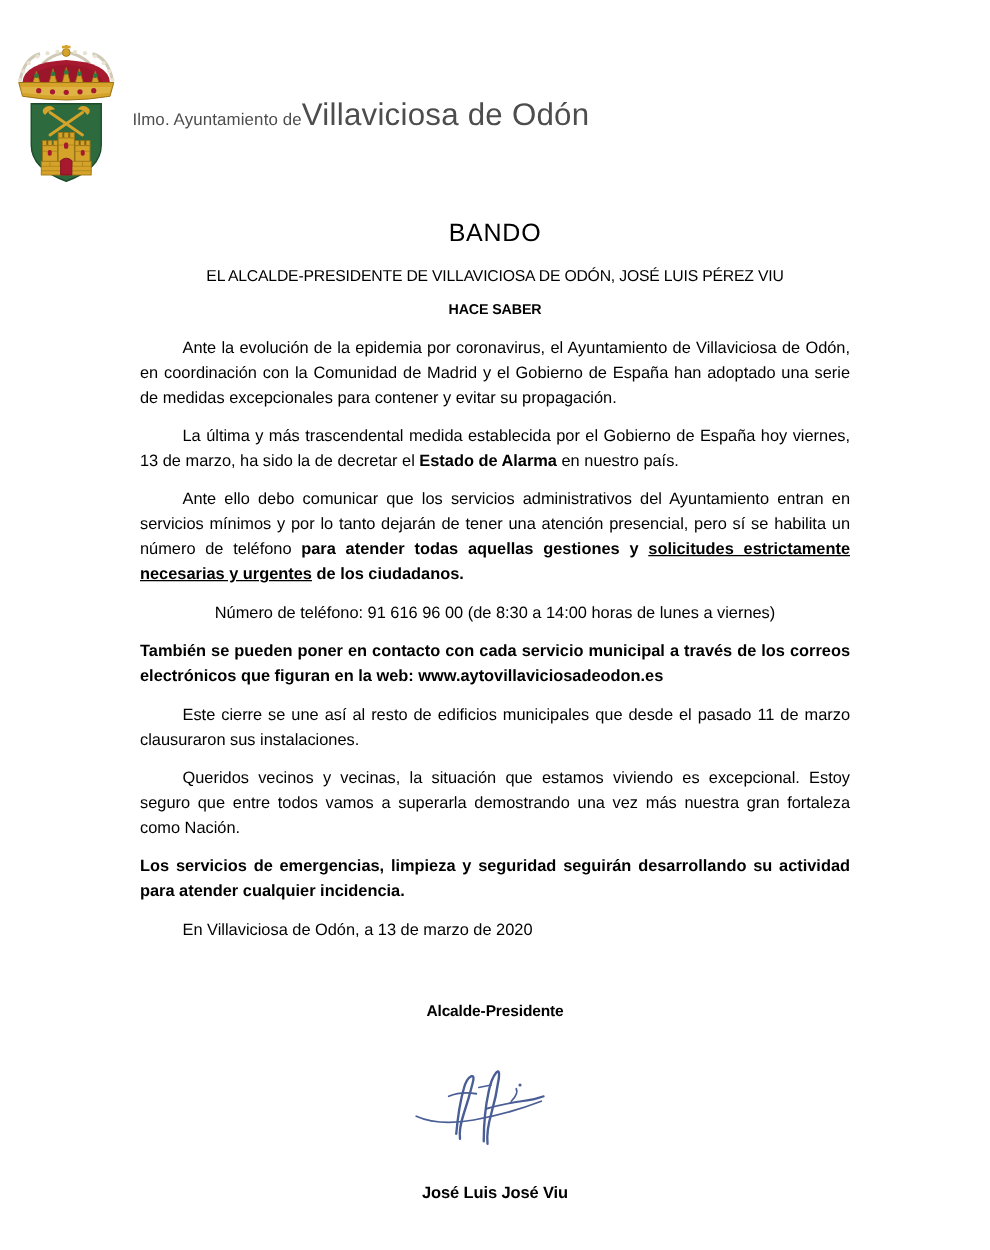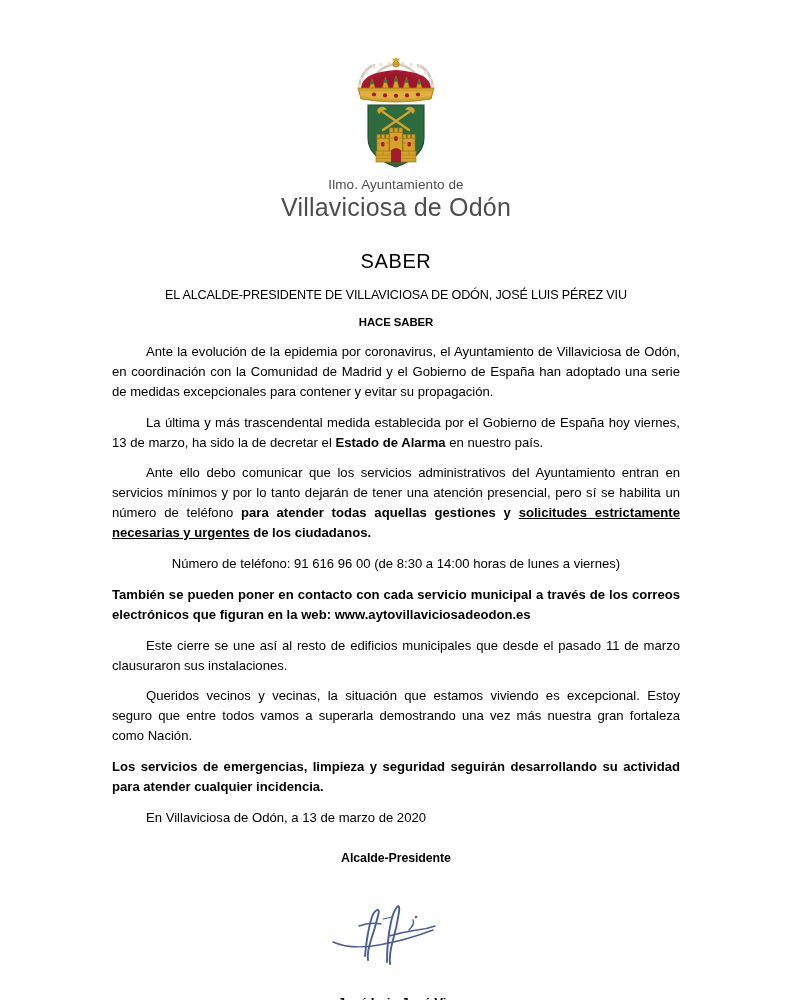"Ilmo. Ayuntamiento de" .letterhead { flex-direction: column -> row; padding-top: 58px -> 36px }
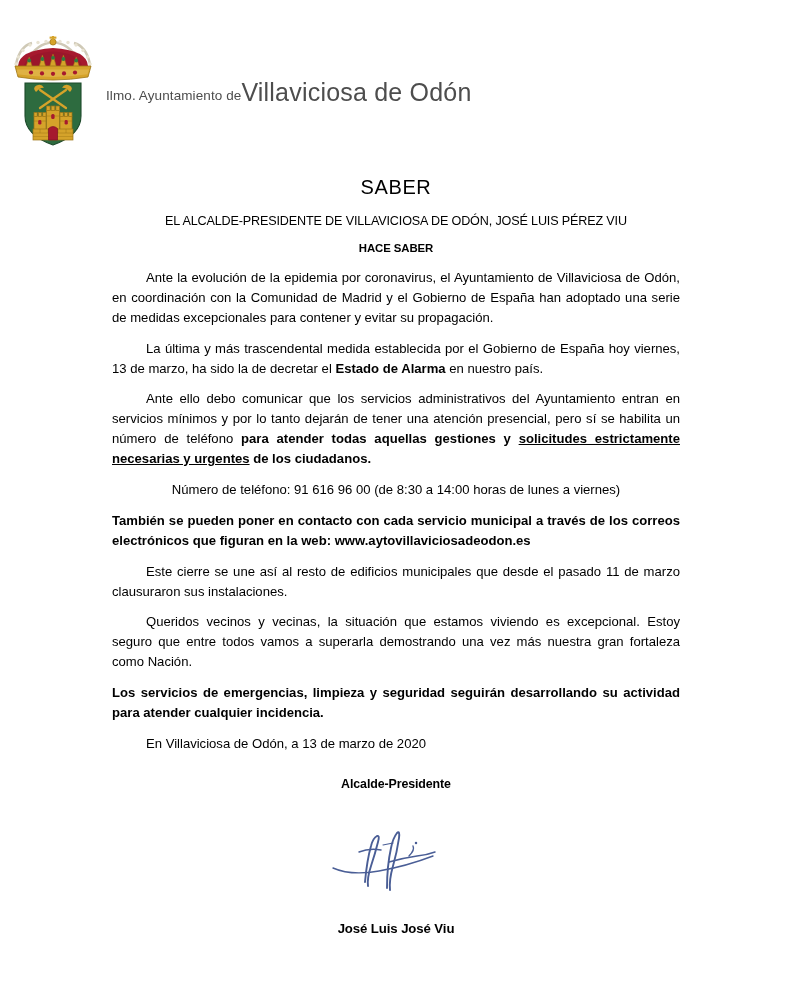"SABER" div.doc-title { text: SABER -> BANDO }
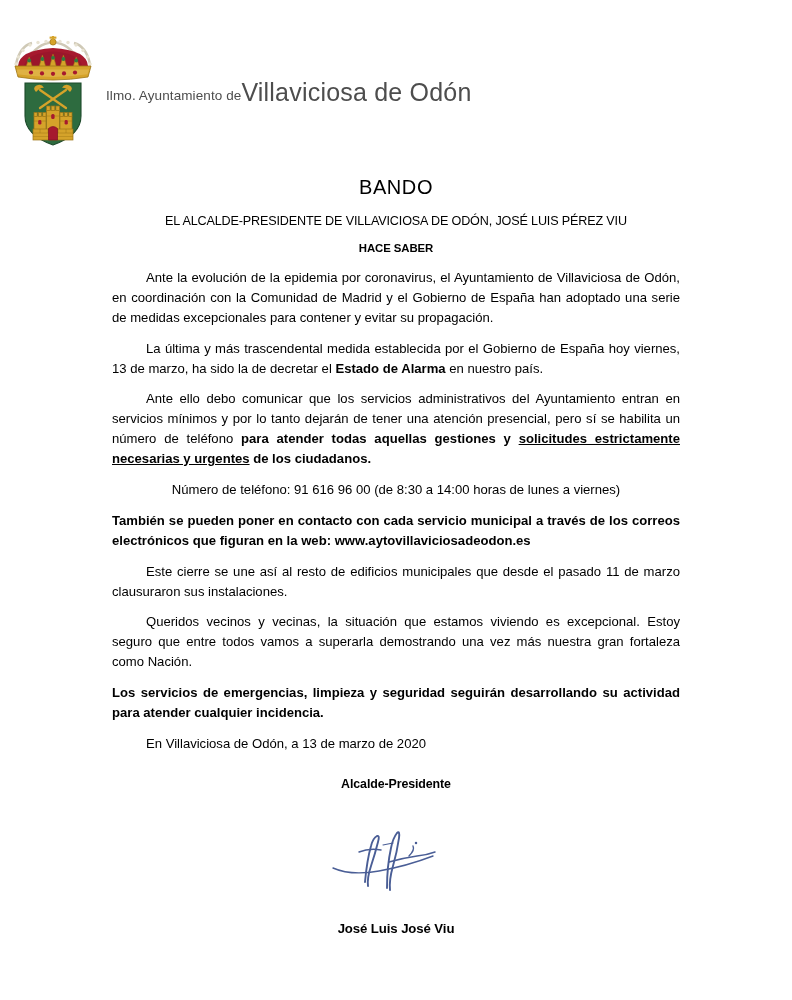"Alcalde-Presidente" .sign-block { margin-top: 23px -> 48px }
